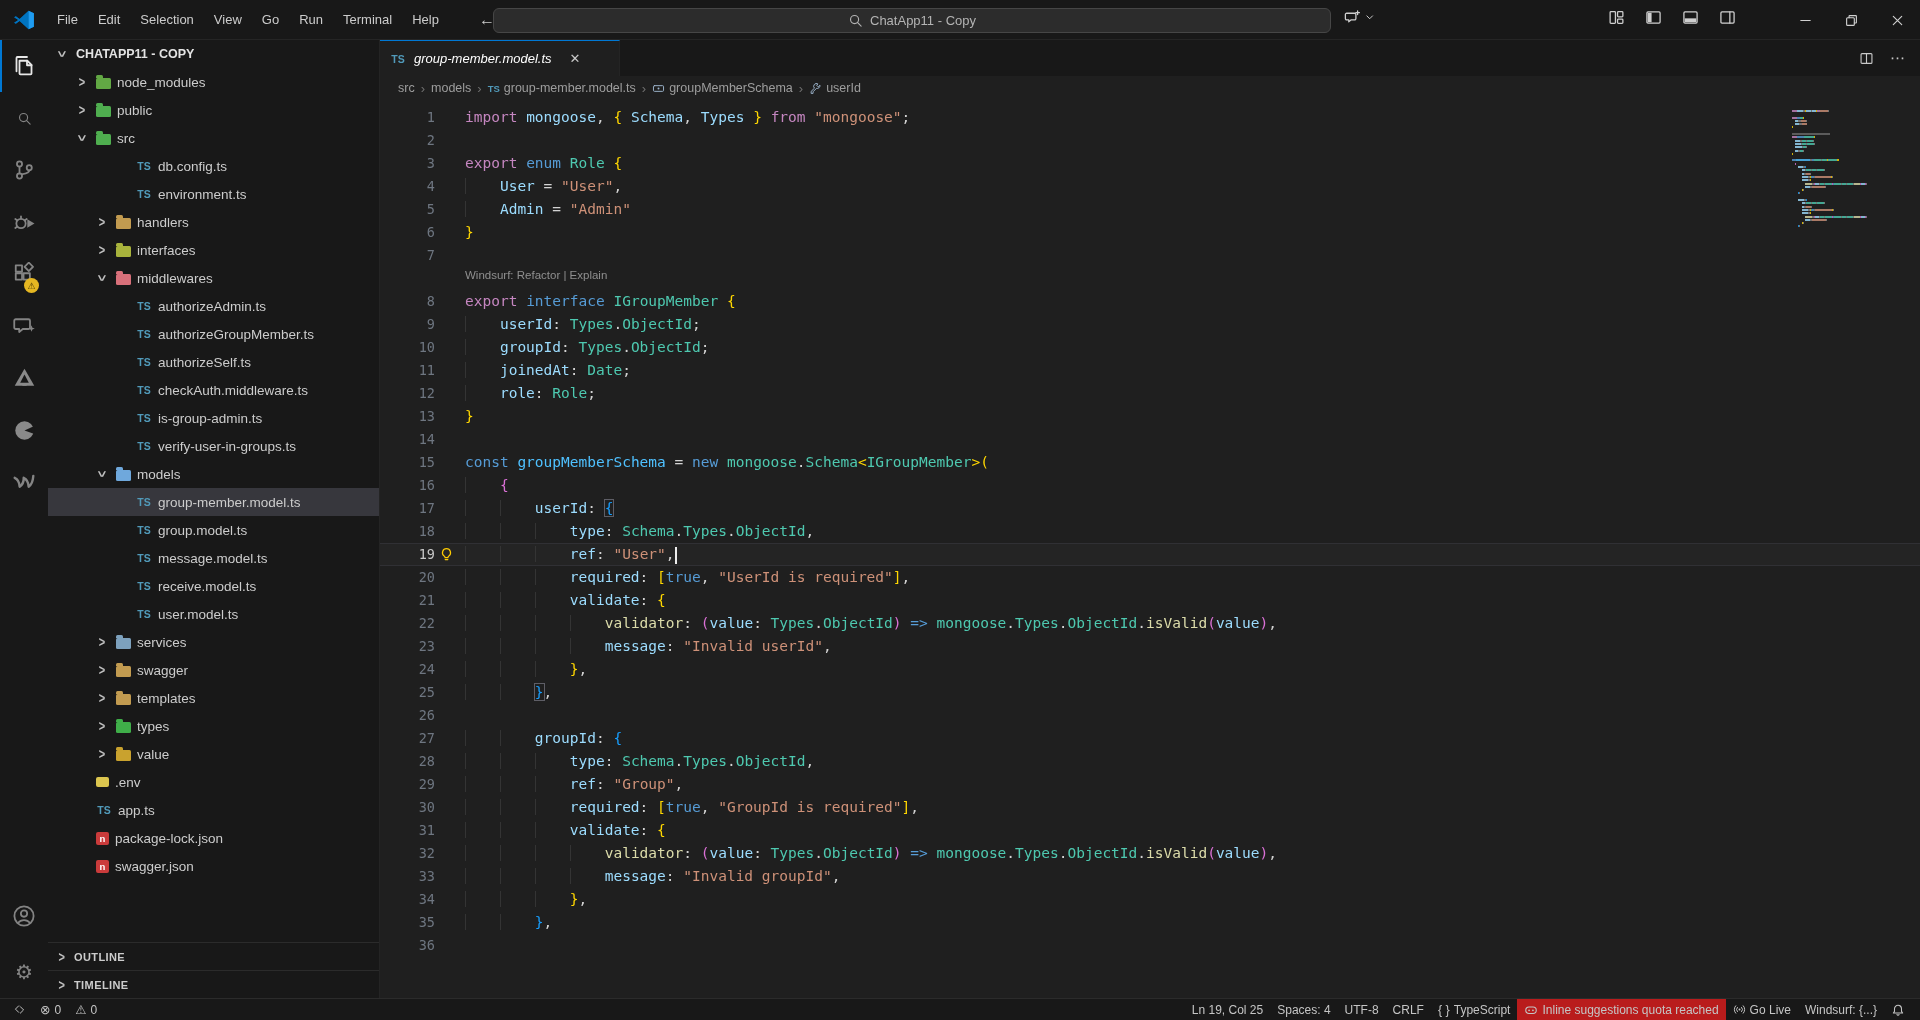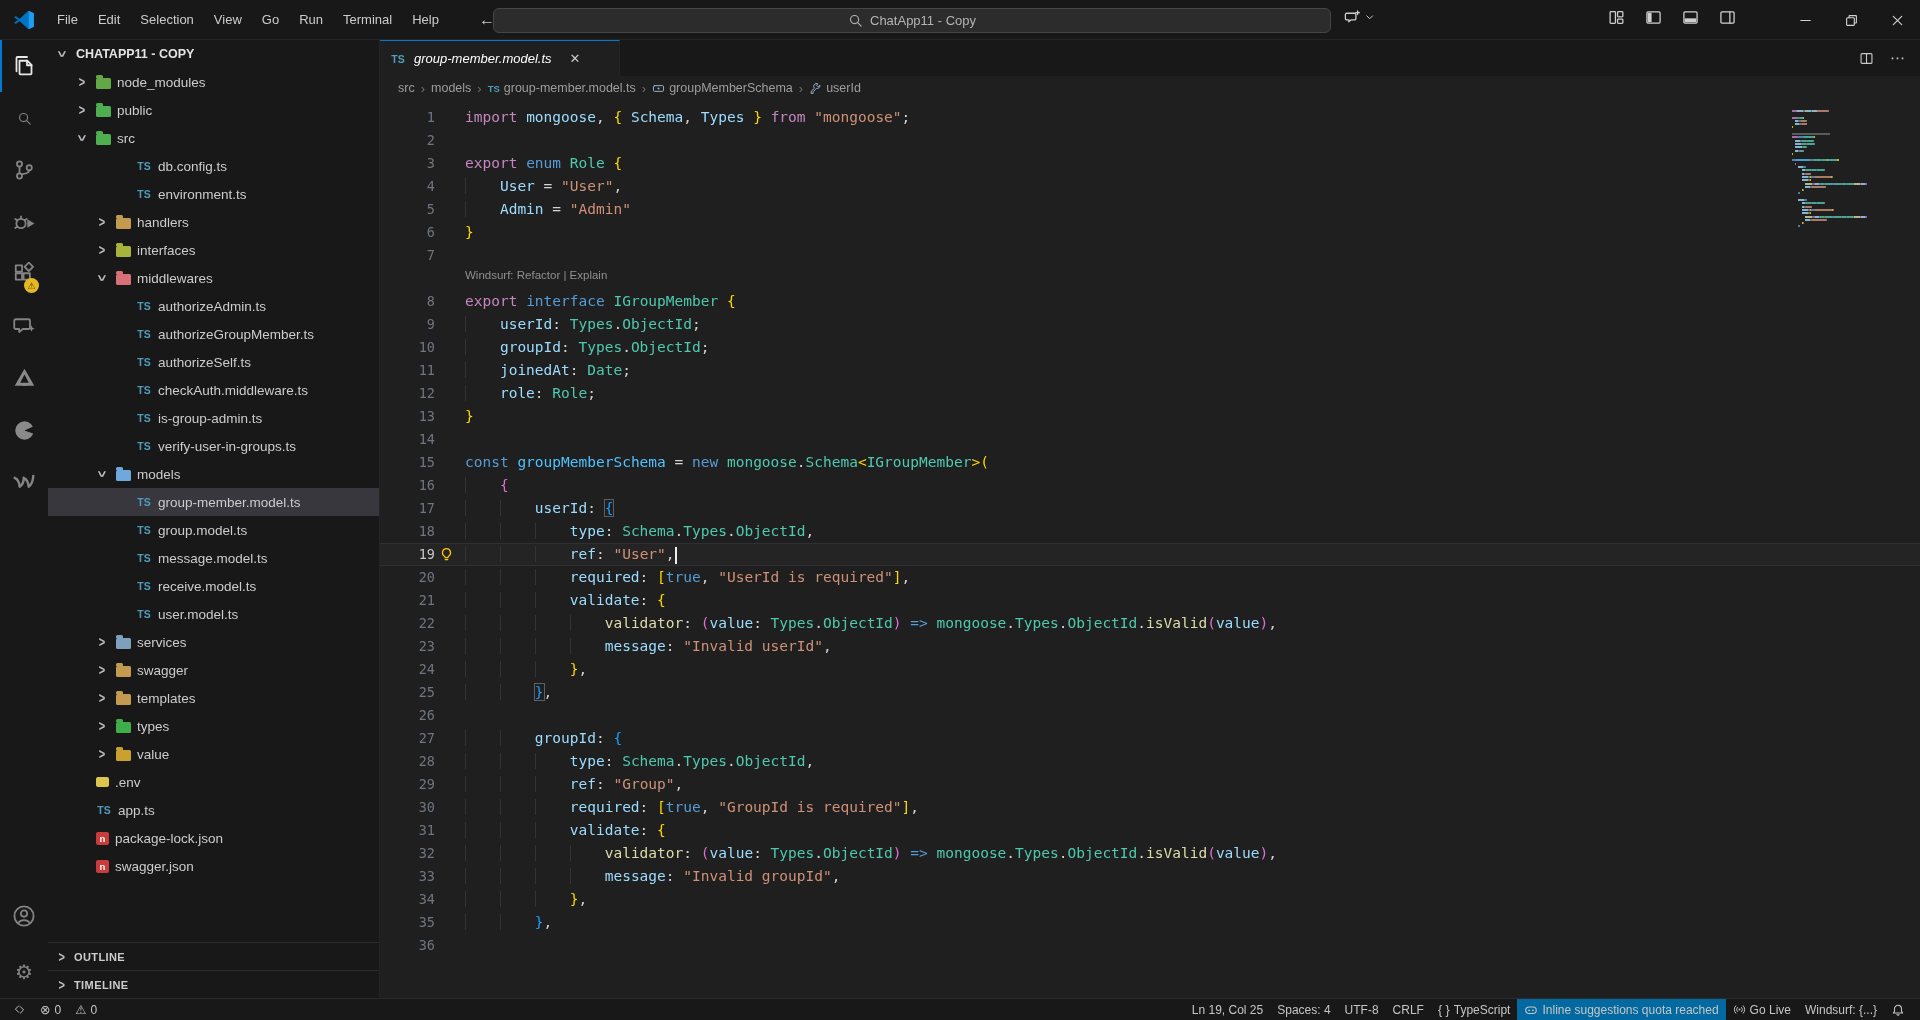"Inline suggestions quota reached" .status-item.hl { background: #0369a1 -> #b91c1c }
